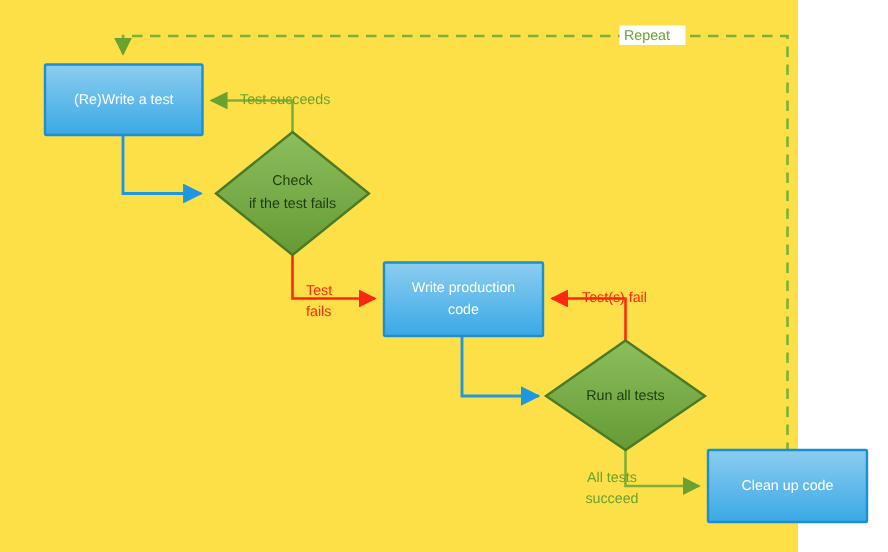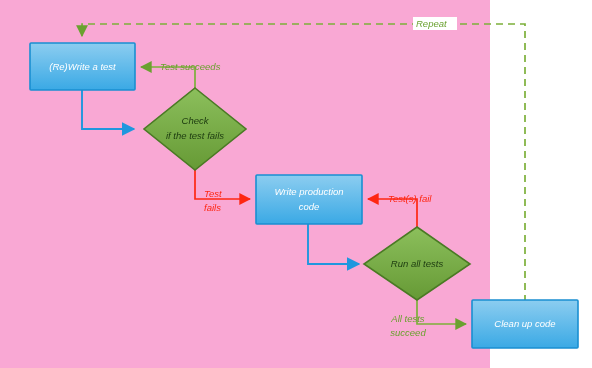"Repeat" #diagram-root { background: #f9a8d4 -> #fde047; font-style: italic -> none; width: 490px -> 532px }
